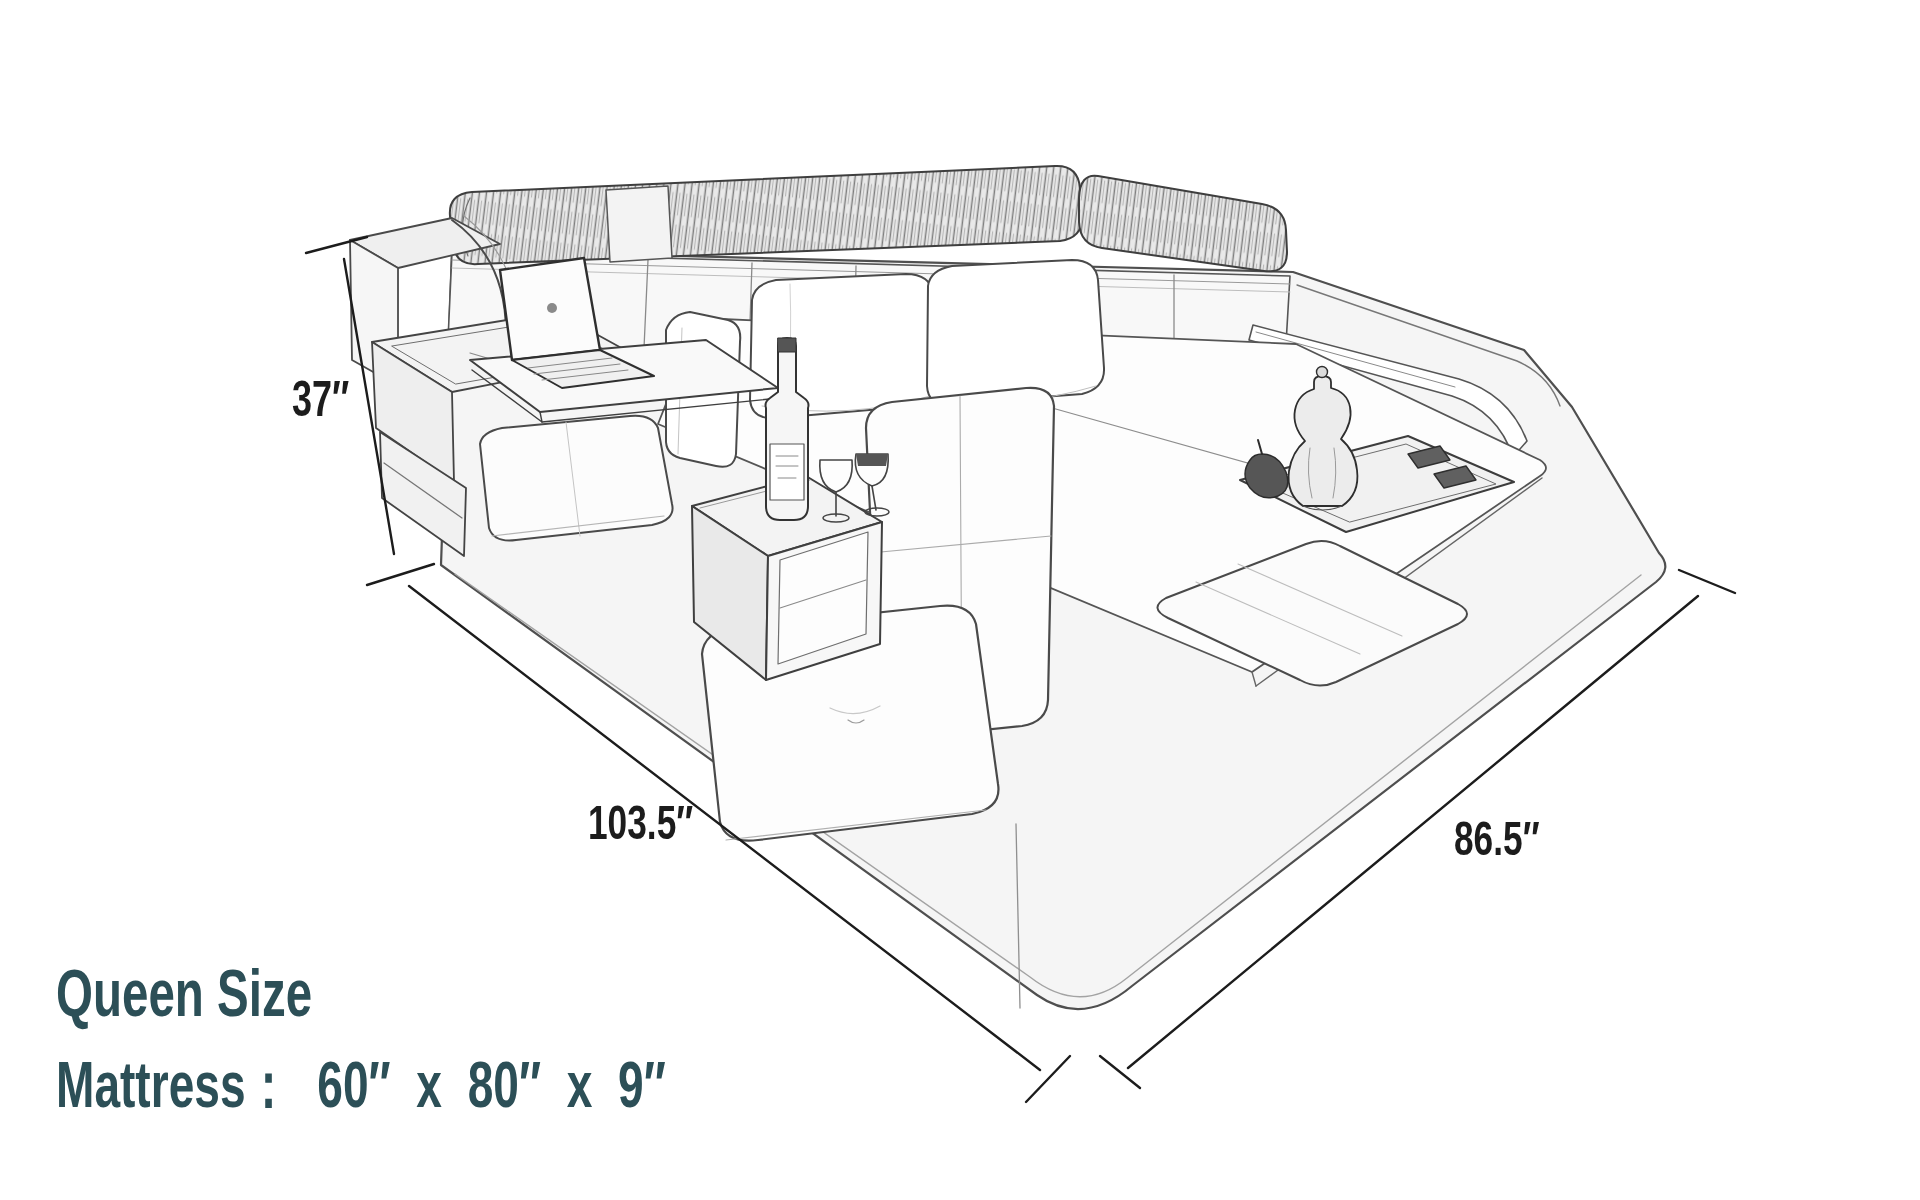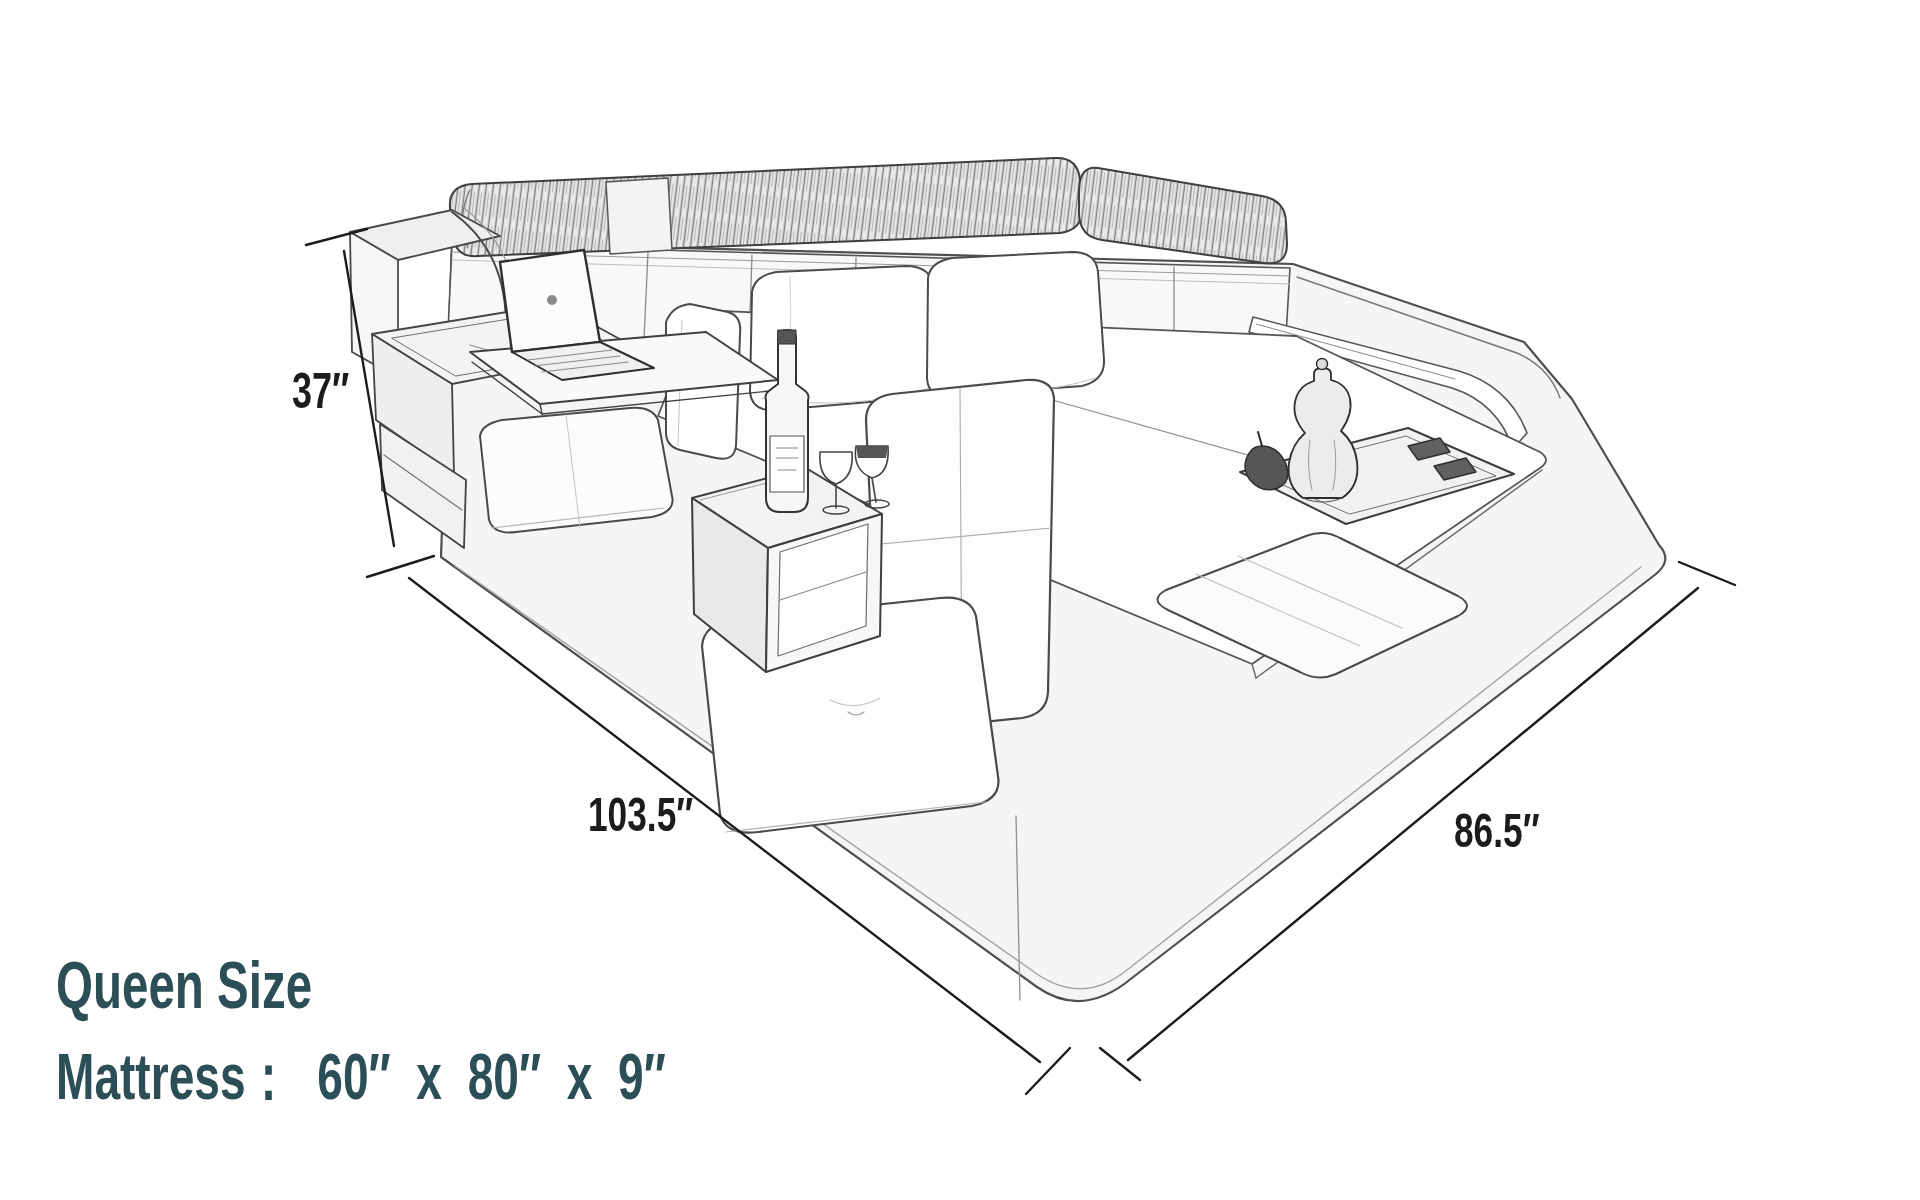"37″" .stage { margin-top: none -> 8px }
